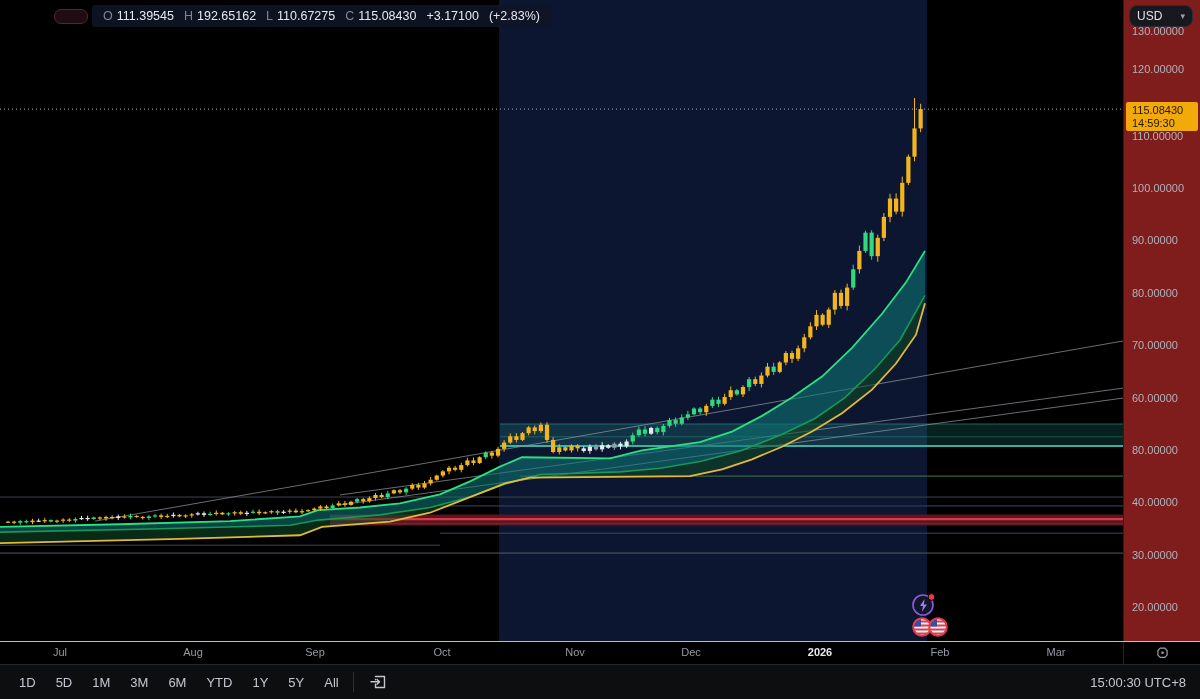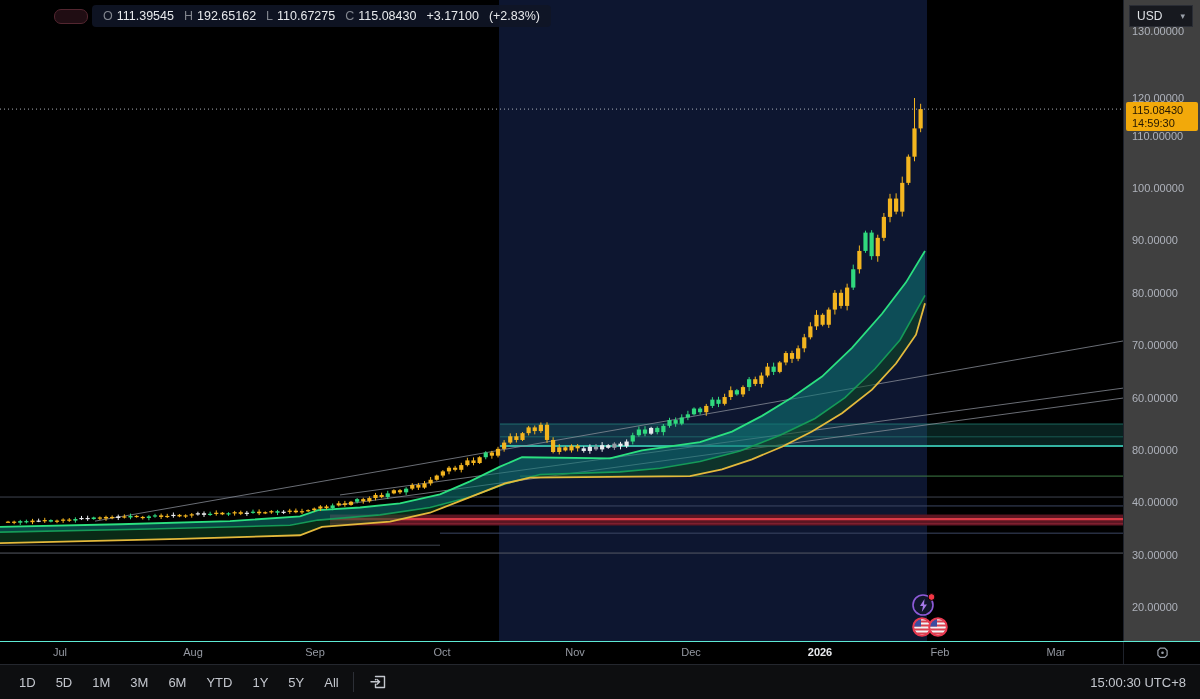"USD" #usd-btn { border-radius: 0 -> 8px }
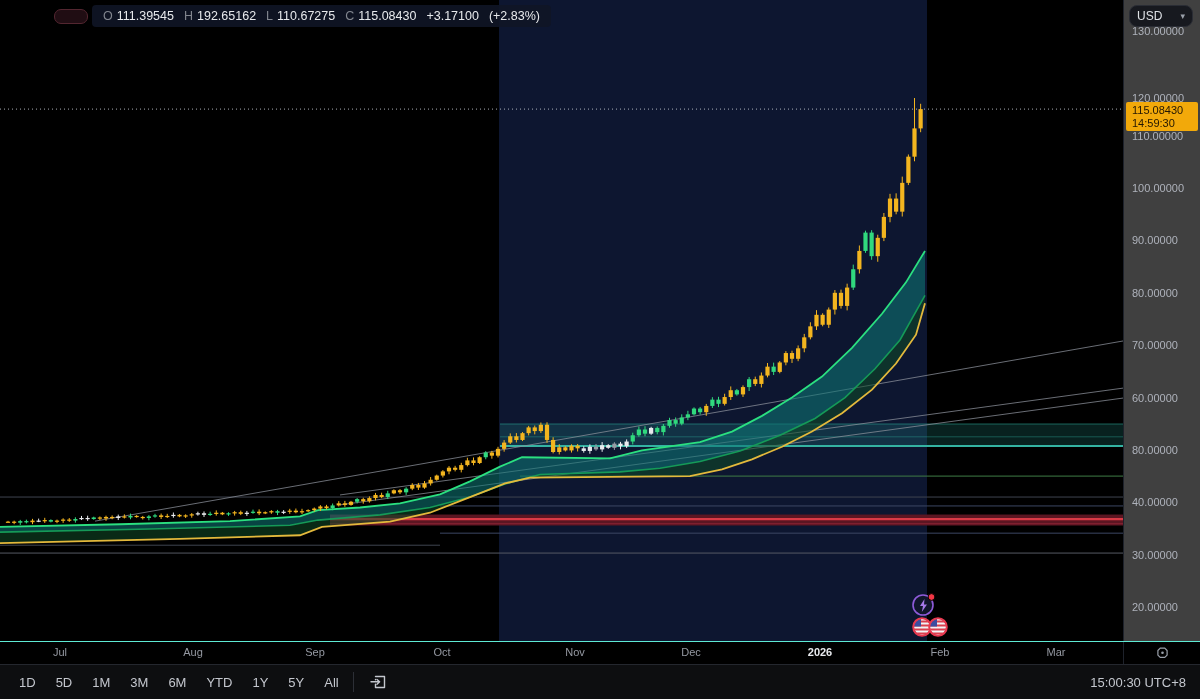"130.00000" #price-axis { background: #404040 -> #7f1d1d }
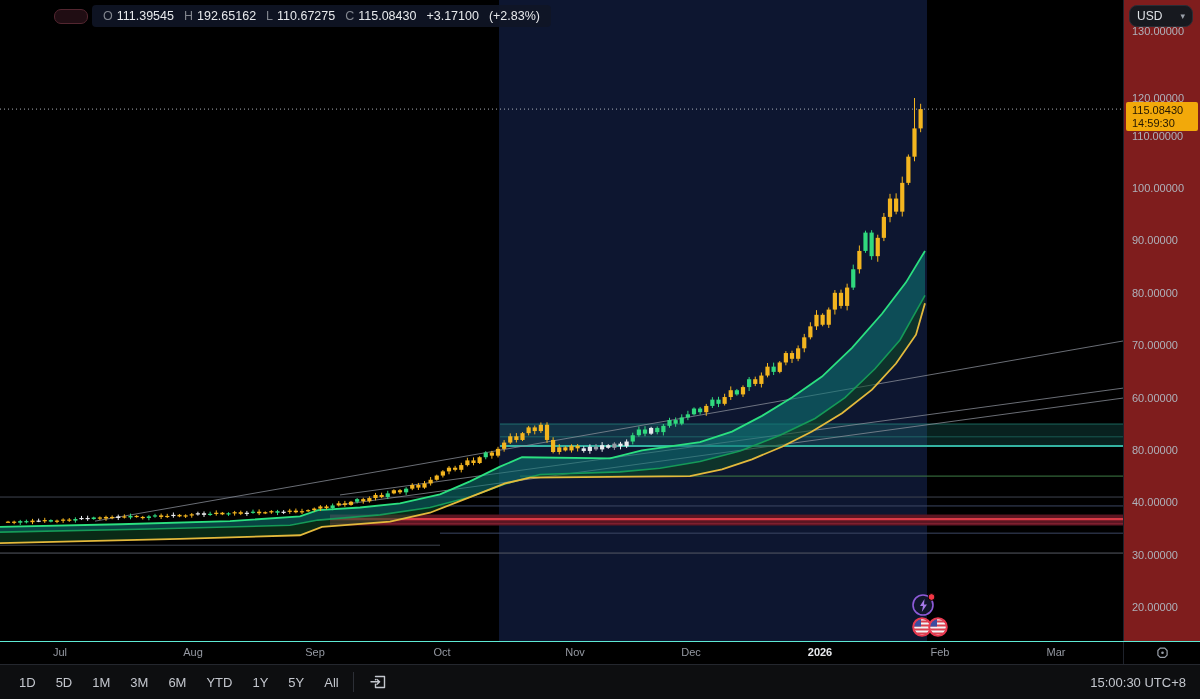"120.00000" div.tick { top: 92px -> 63px }
